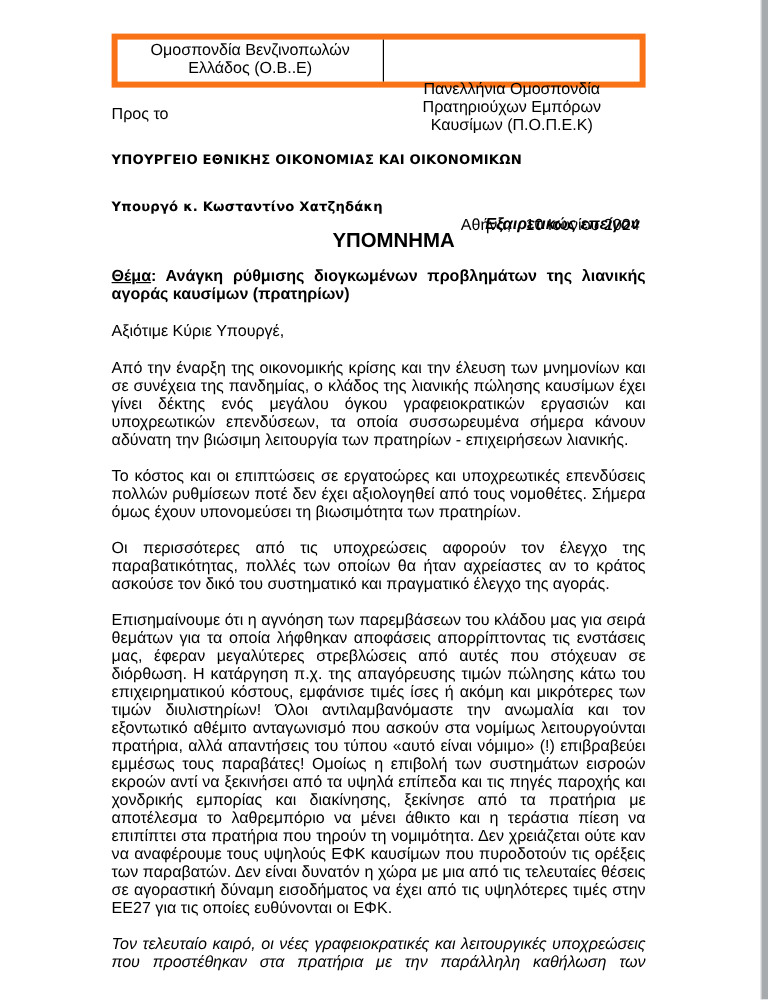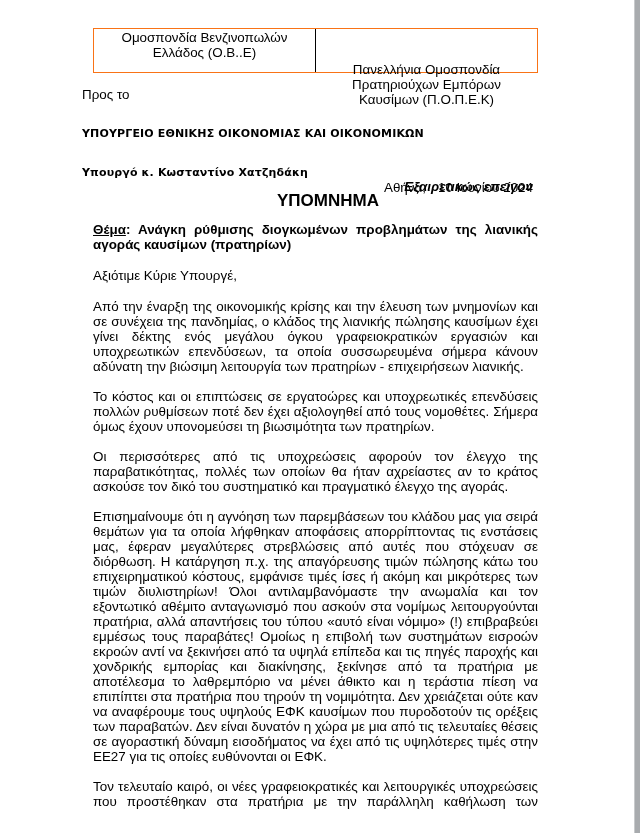"Ομοσπονδία Βενζινοπωλών" .header-table { border: 1px solid #f97316 -> 5px solid #f97316 }
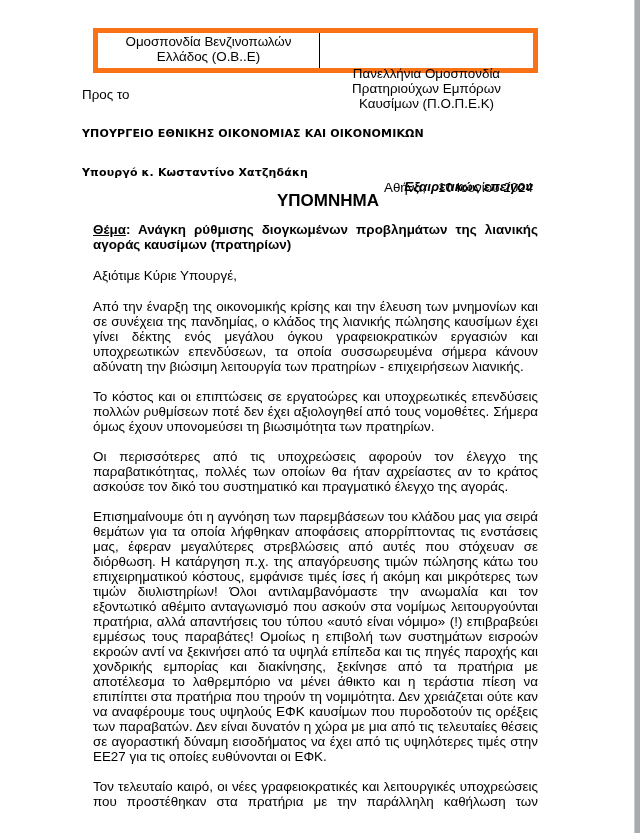"Προς το" .recipient { left: 82px -> 93px }
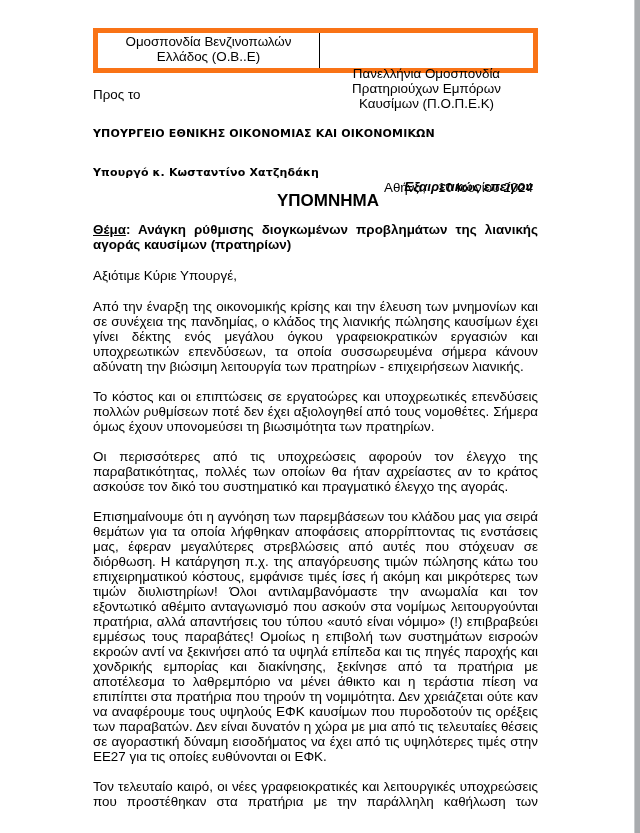"Τον τελευταίο καιρό, οι νέες" .para.lastcut { font-style: none -> italic }
